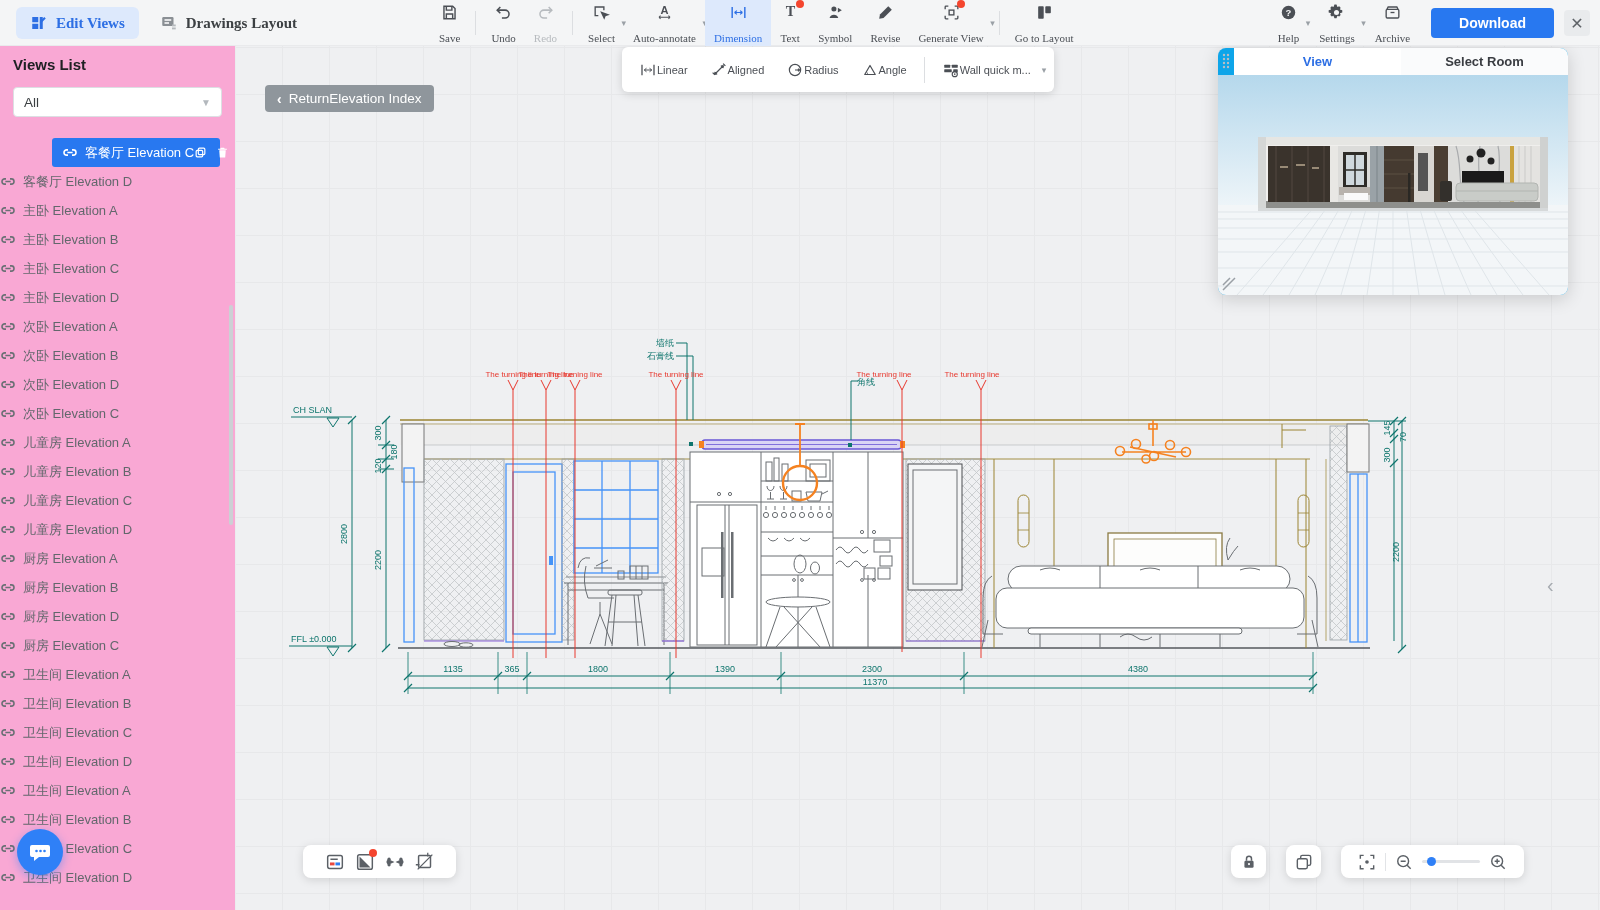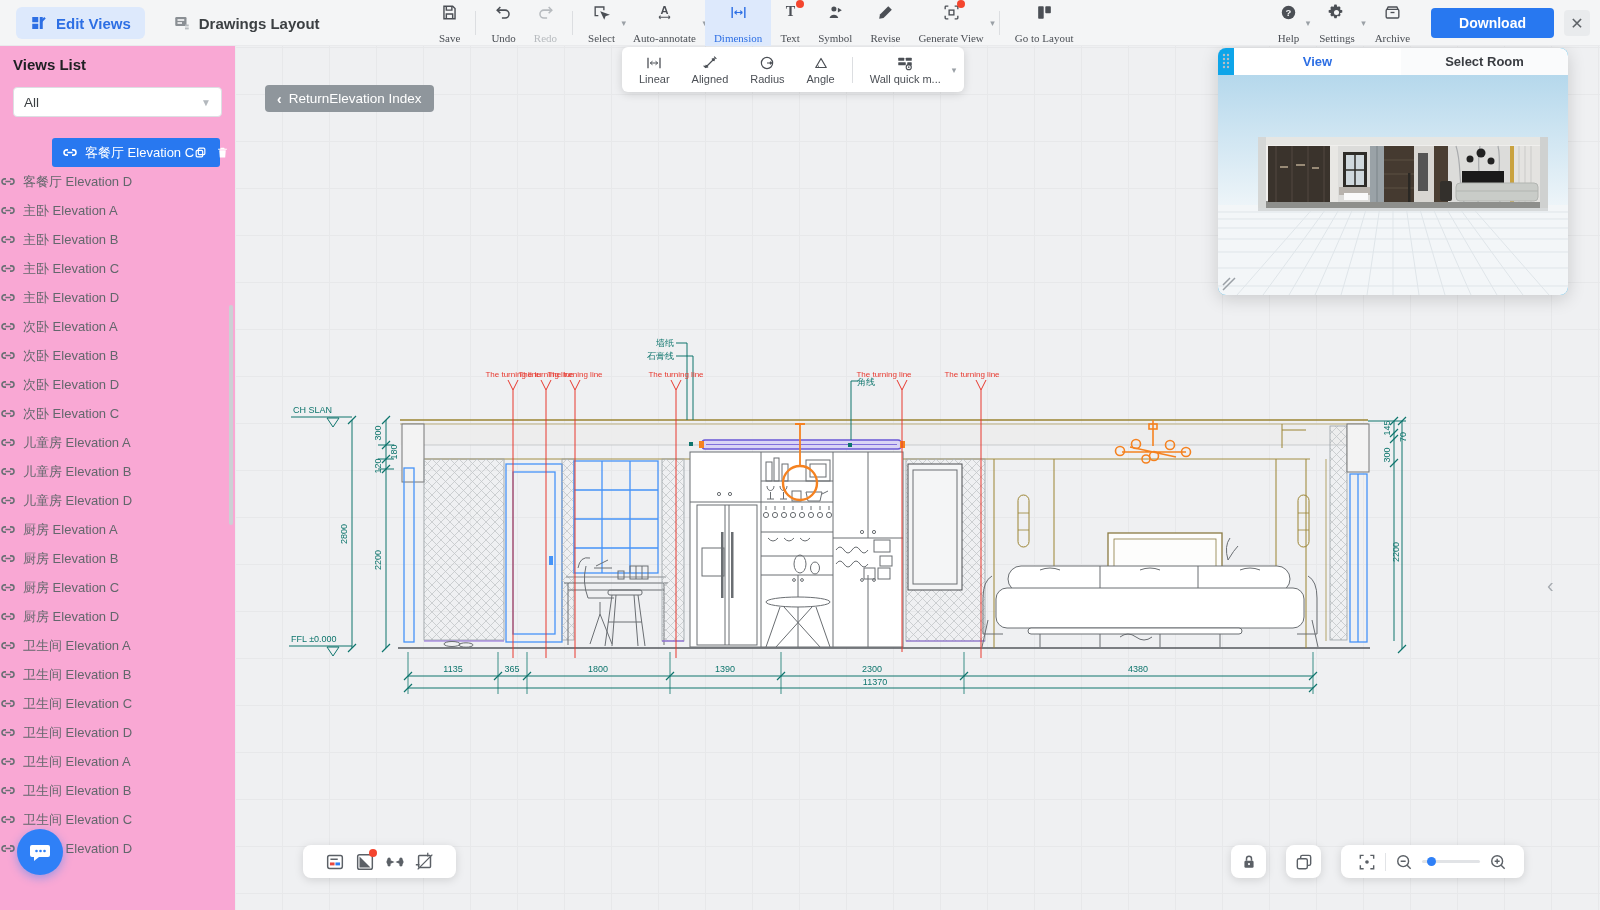"Edit Views" .mode-group { font-family: none -> Liberation Serif, serif; gap: 14px -> 7px }
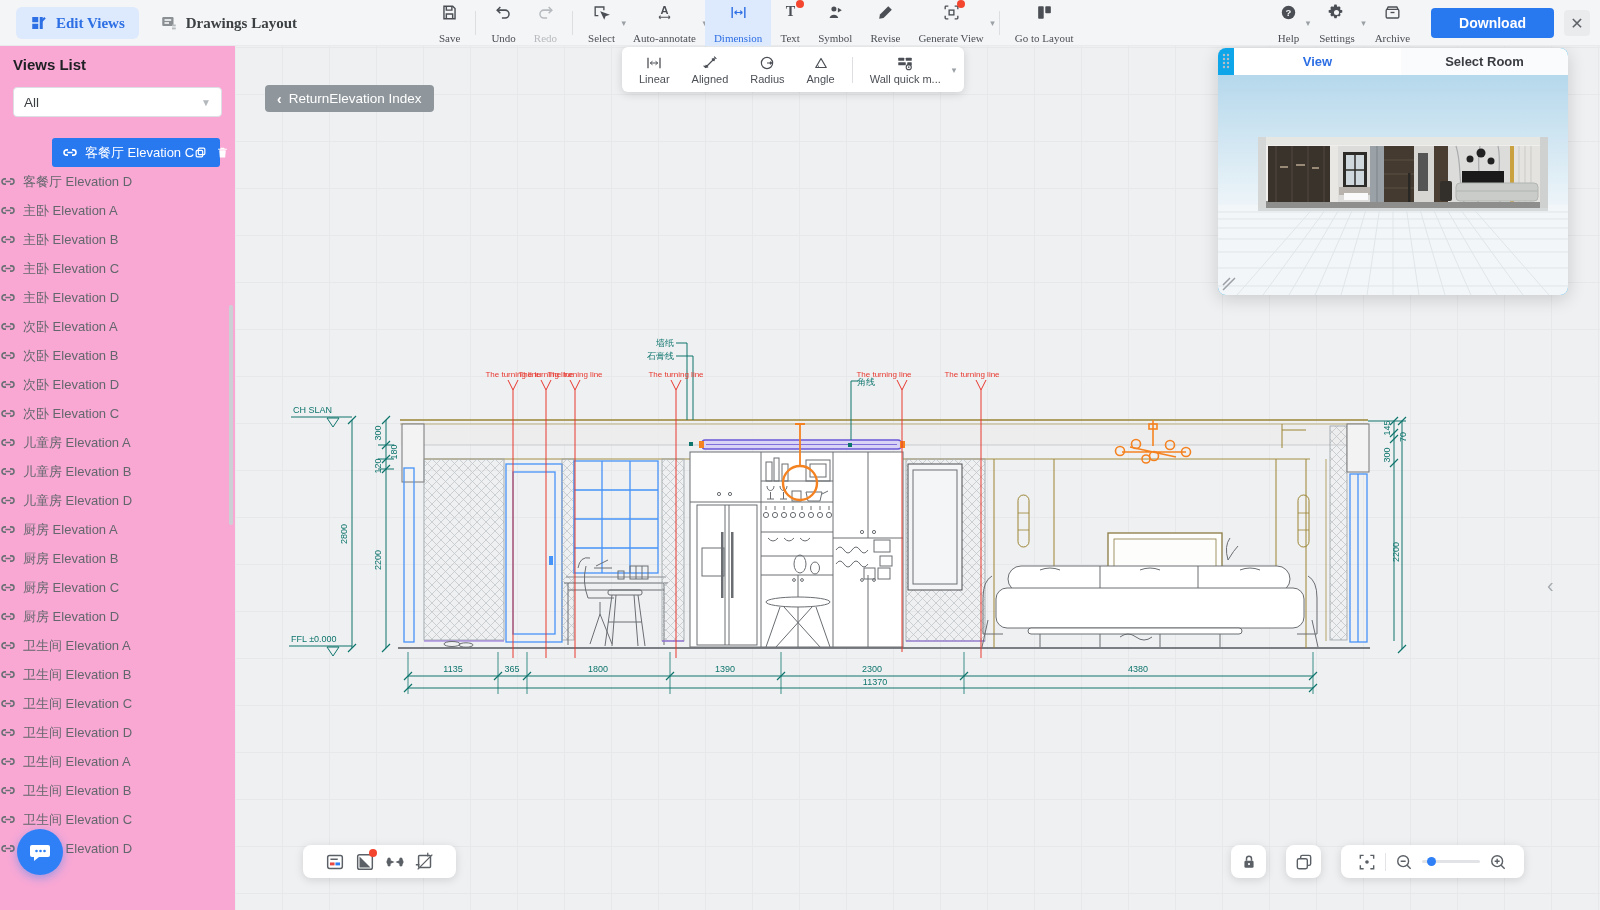"Linear" .dim-item { flex-direction: column -> row }
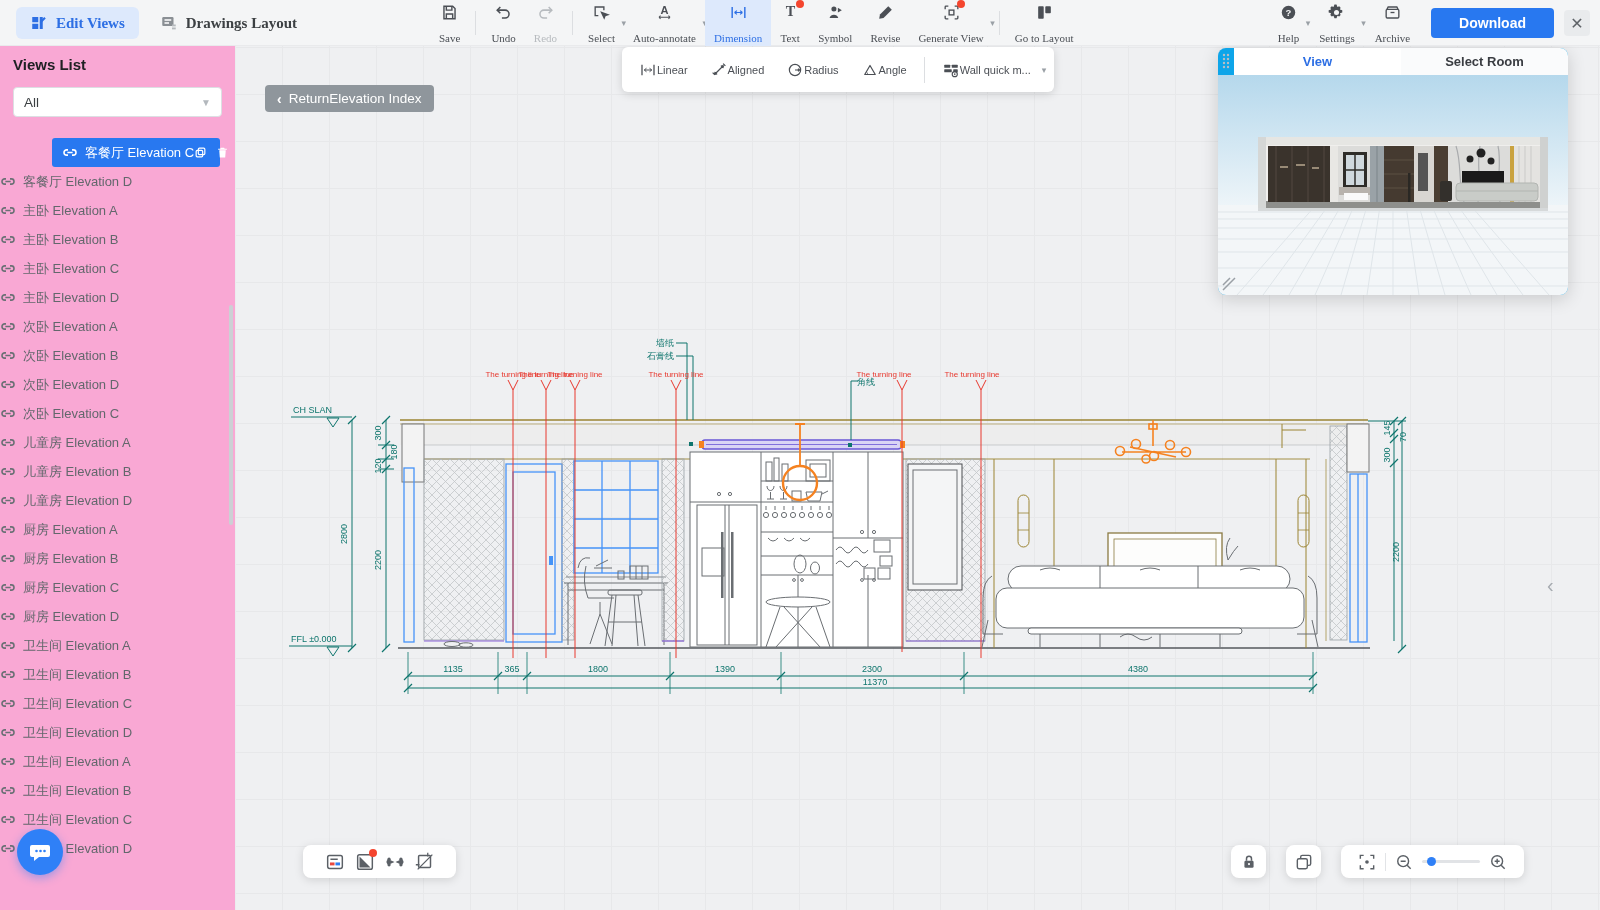"儿童房 Elevation C" div.item { html: none -> <div> <span> <svg> <path></path> </svg> </span> <span>儿童房 Elevation C</span> </div> }
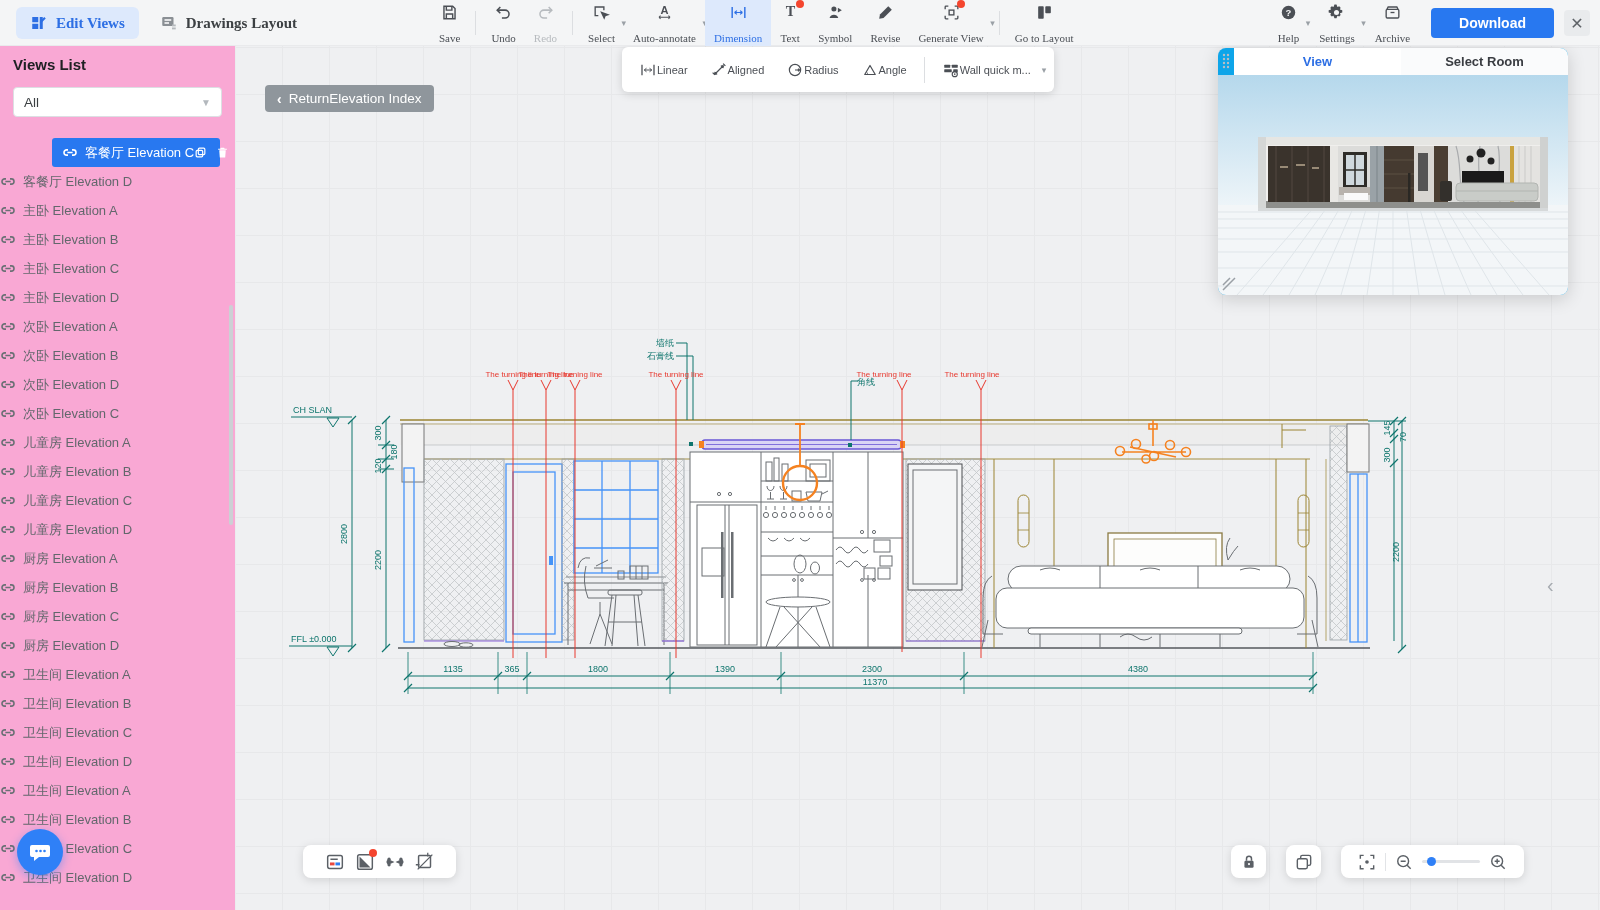"厨房 Elevation C" div.item { order: before "厨房 Elevation D" -> after "厨房 Elevation D" }
